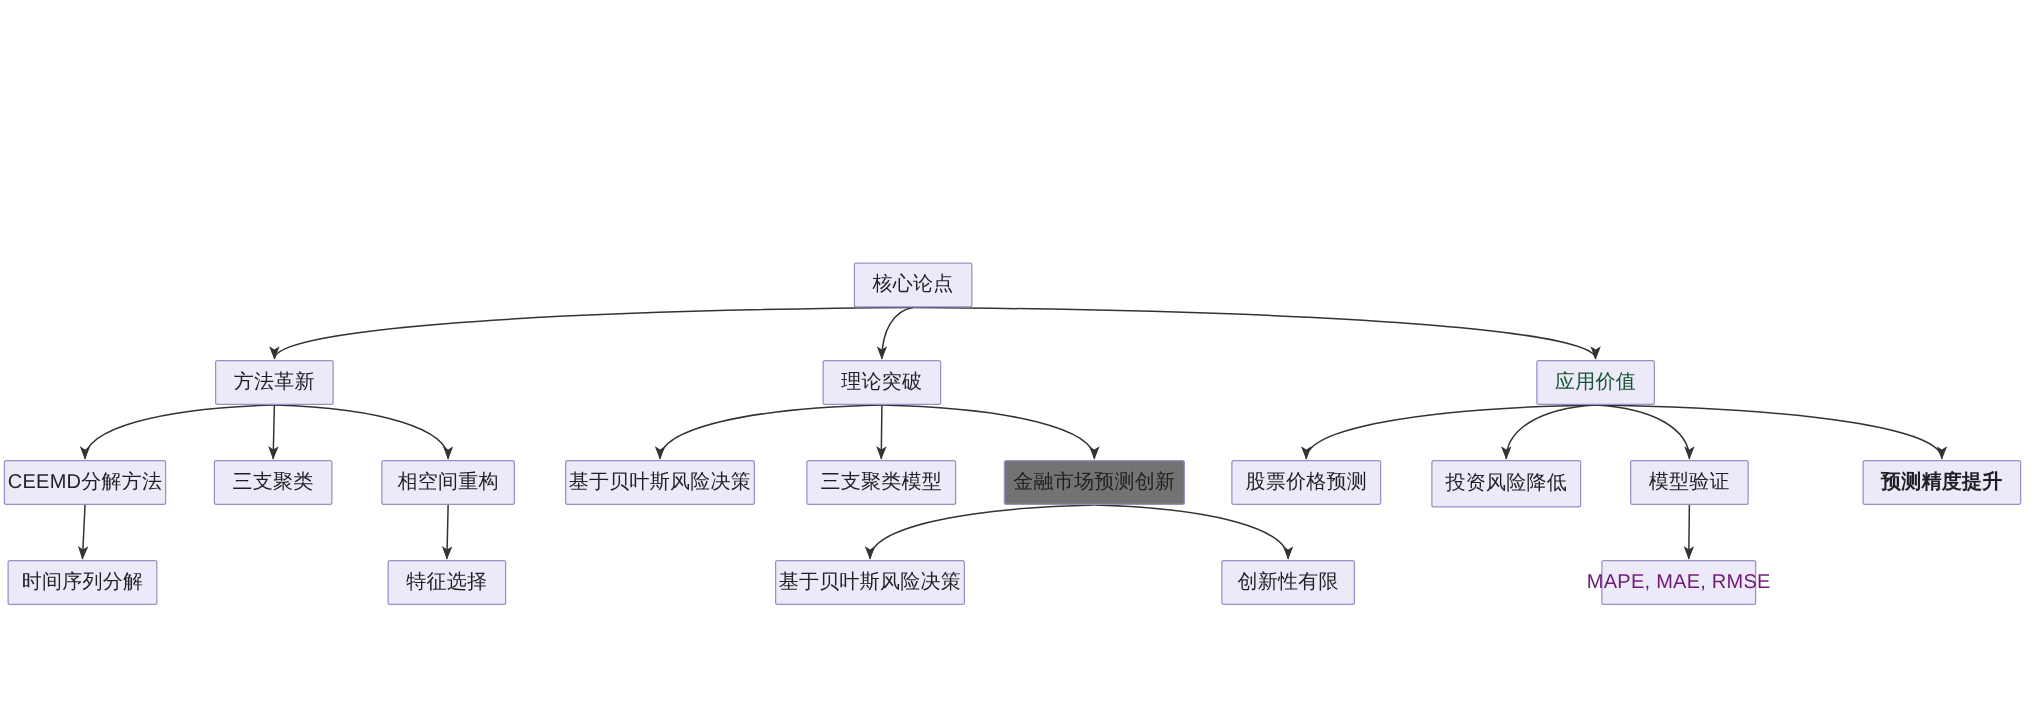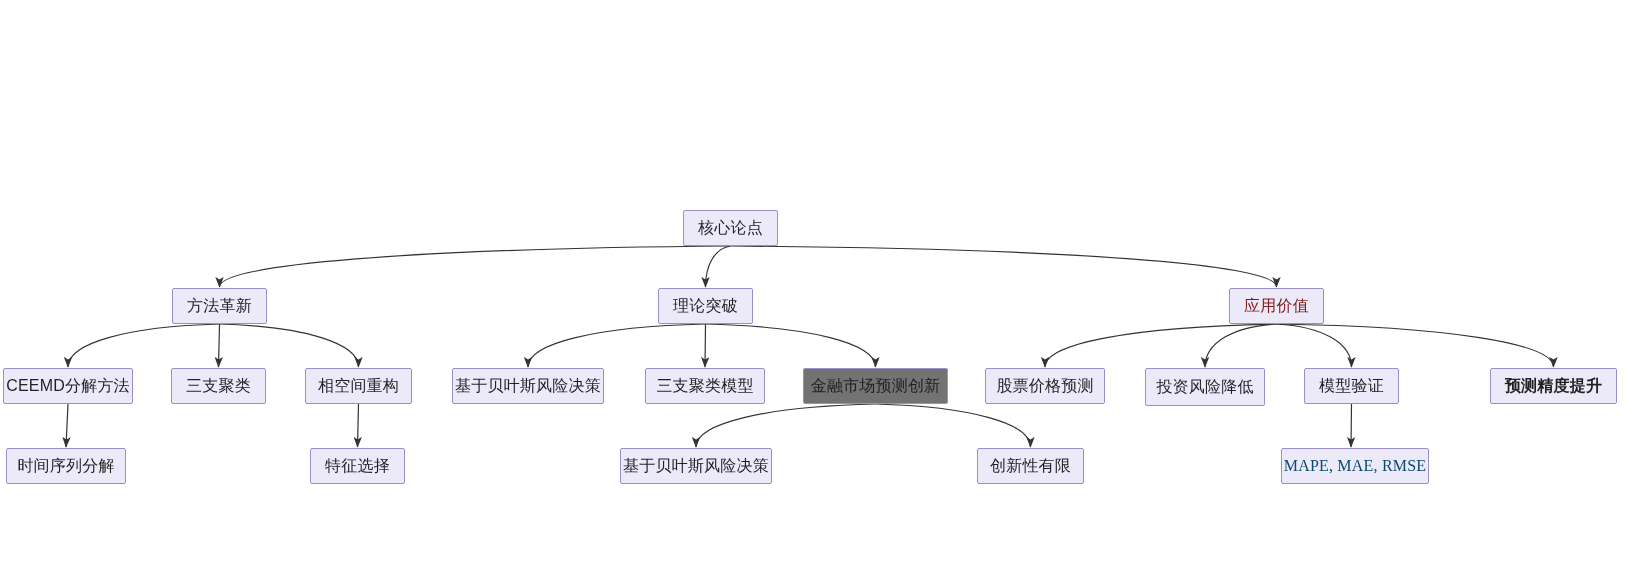"应用价值" div.node { color: #7f1d1d -> #14532d }
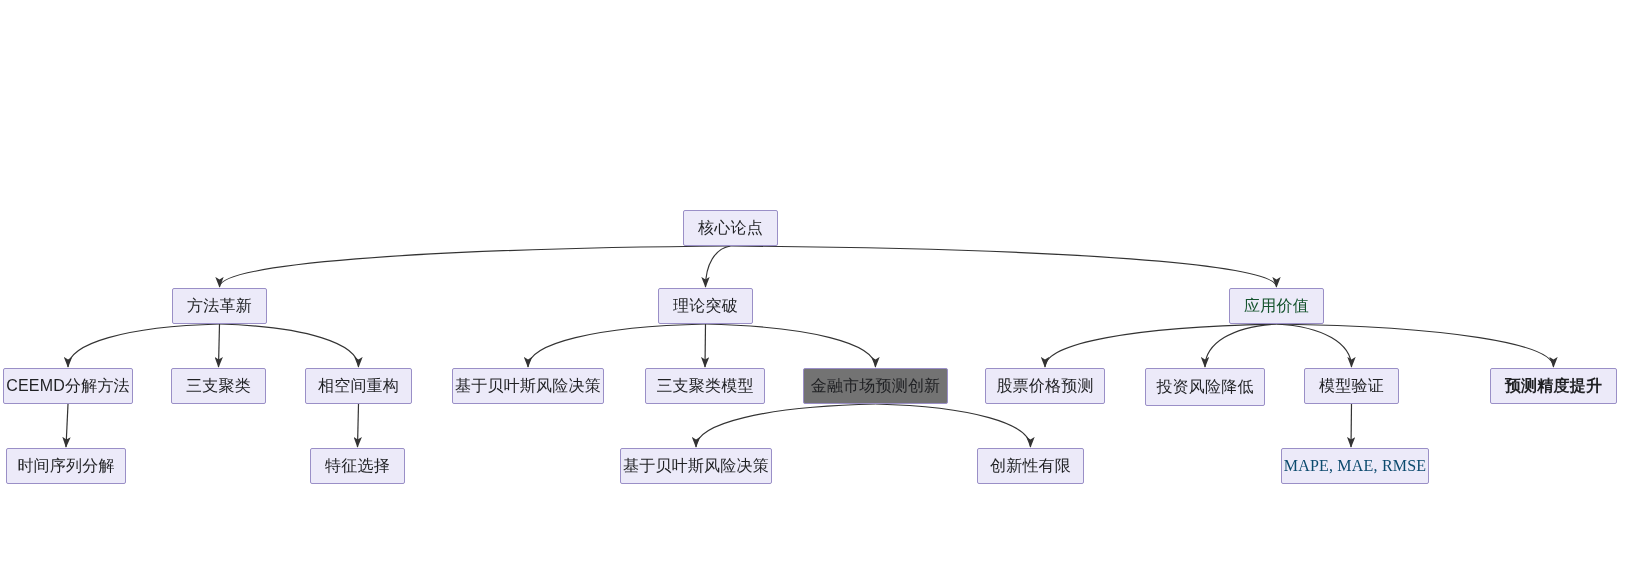"MAPE, MAE, RMSE" div.node { color: #0c4a6e -> #701a75; font-family: Liberation Serif, serif -> none; width: 148px -> 124px }
